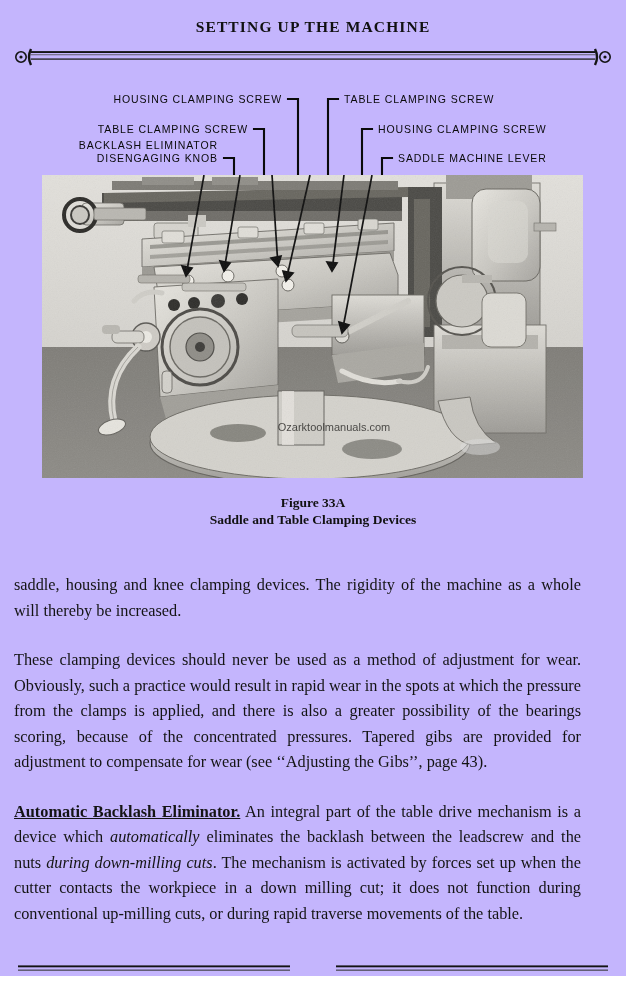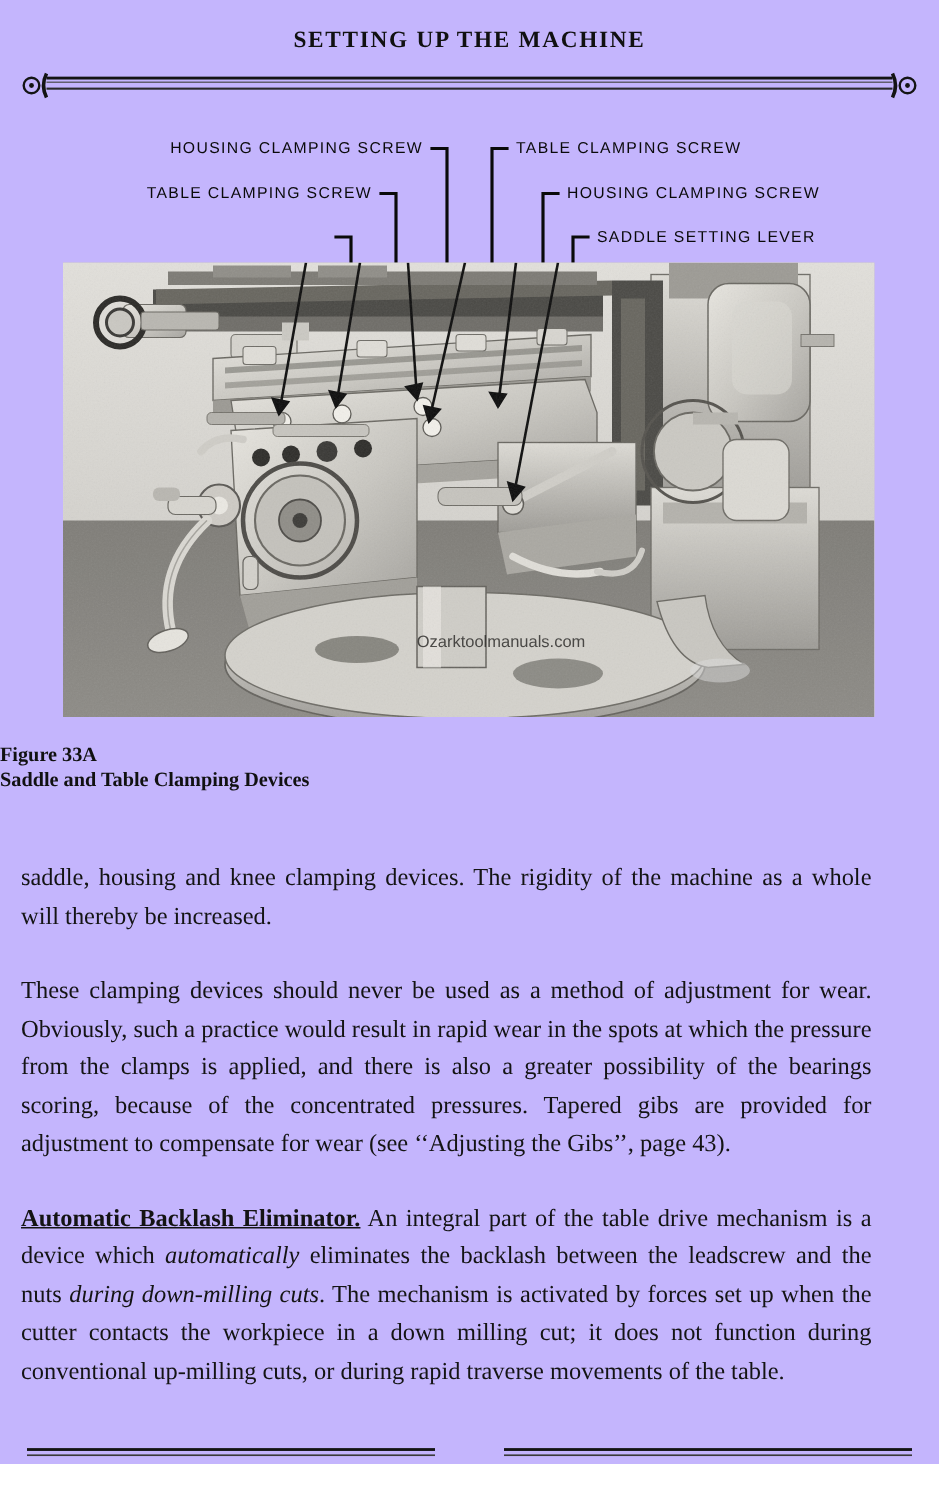"BACKLASH ELIMINATOR" div.callout-label { html: none -> <div> <span>BACKLASH ELIMINATOR</span><br> <span>DISENGAGING KNOB</span> </div> }
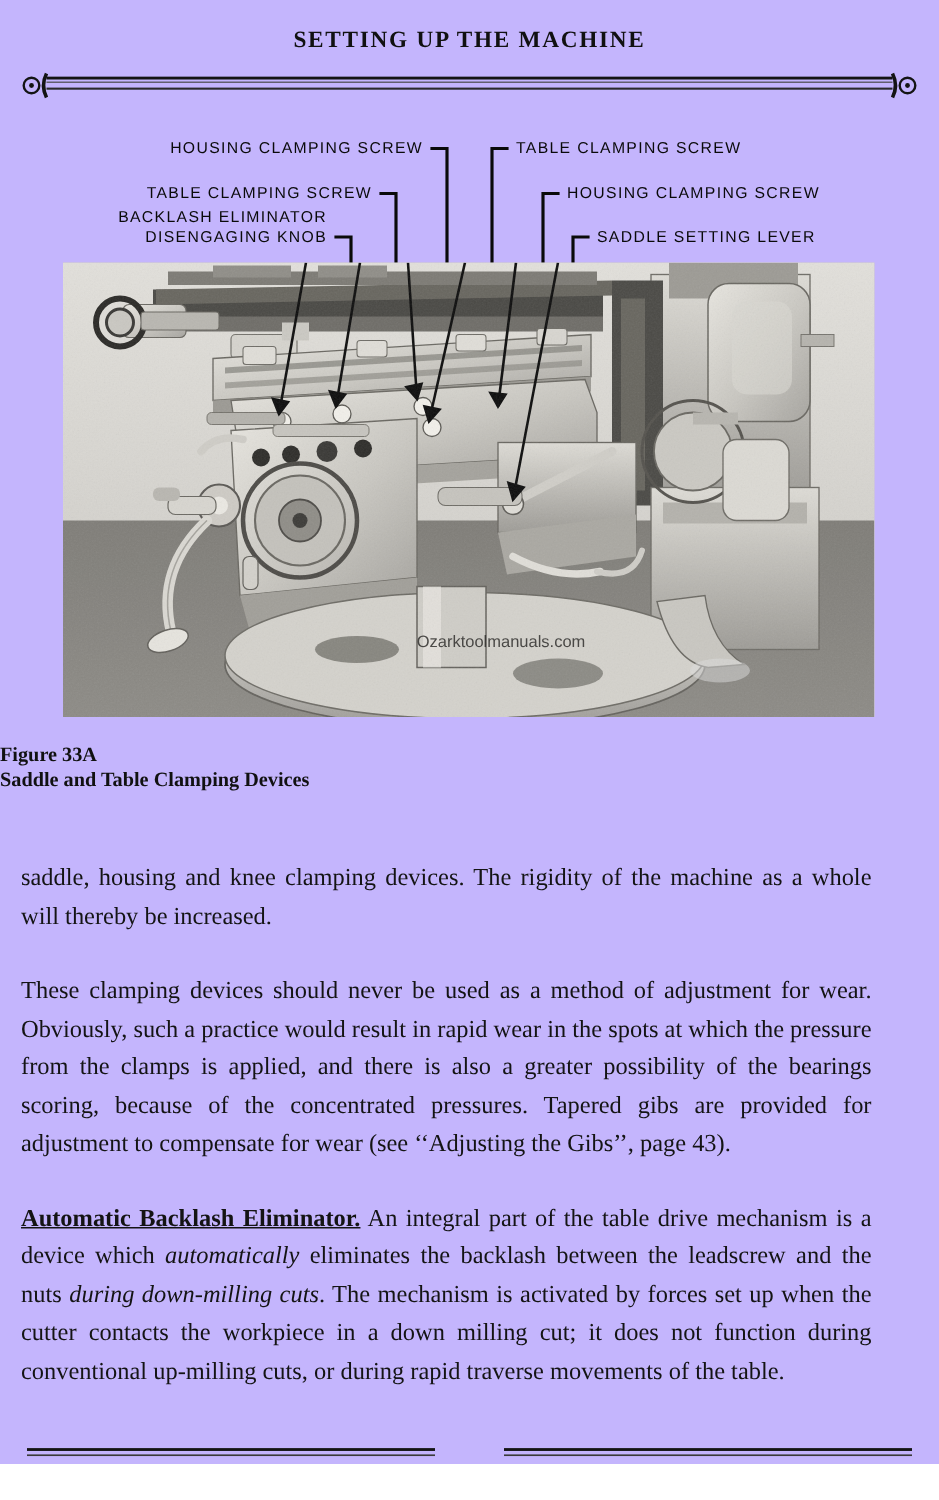"SADDLE SETTING LEVER" div.callout-label { text: SETTING -> MACHINE }
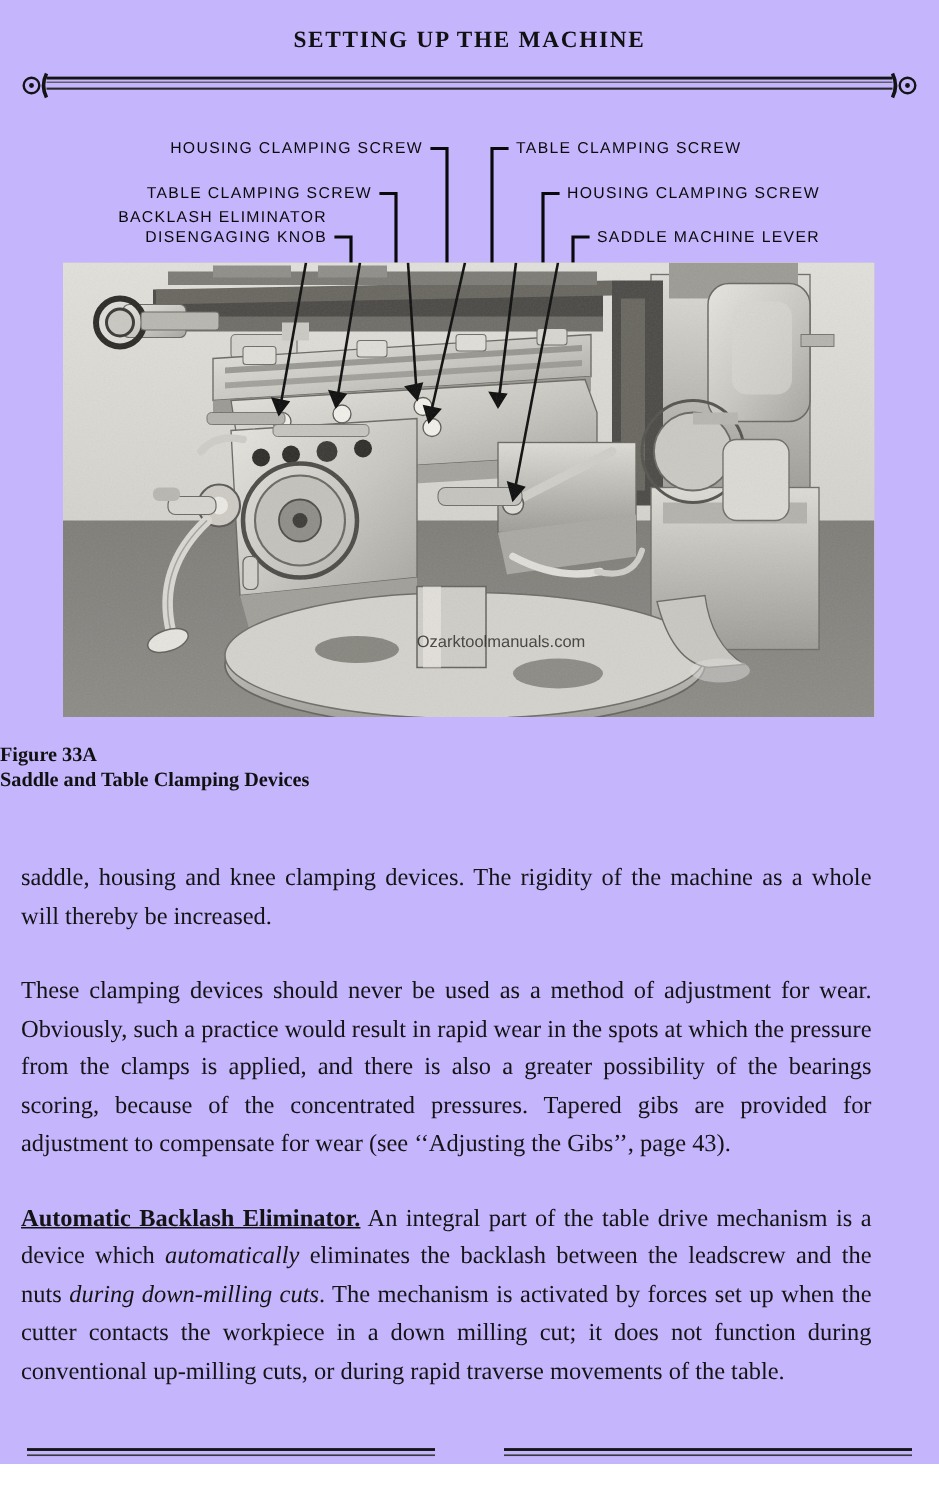"Figure 33A" .caption { text-align: none -> center }
